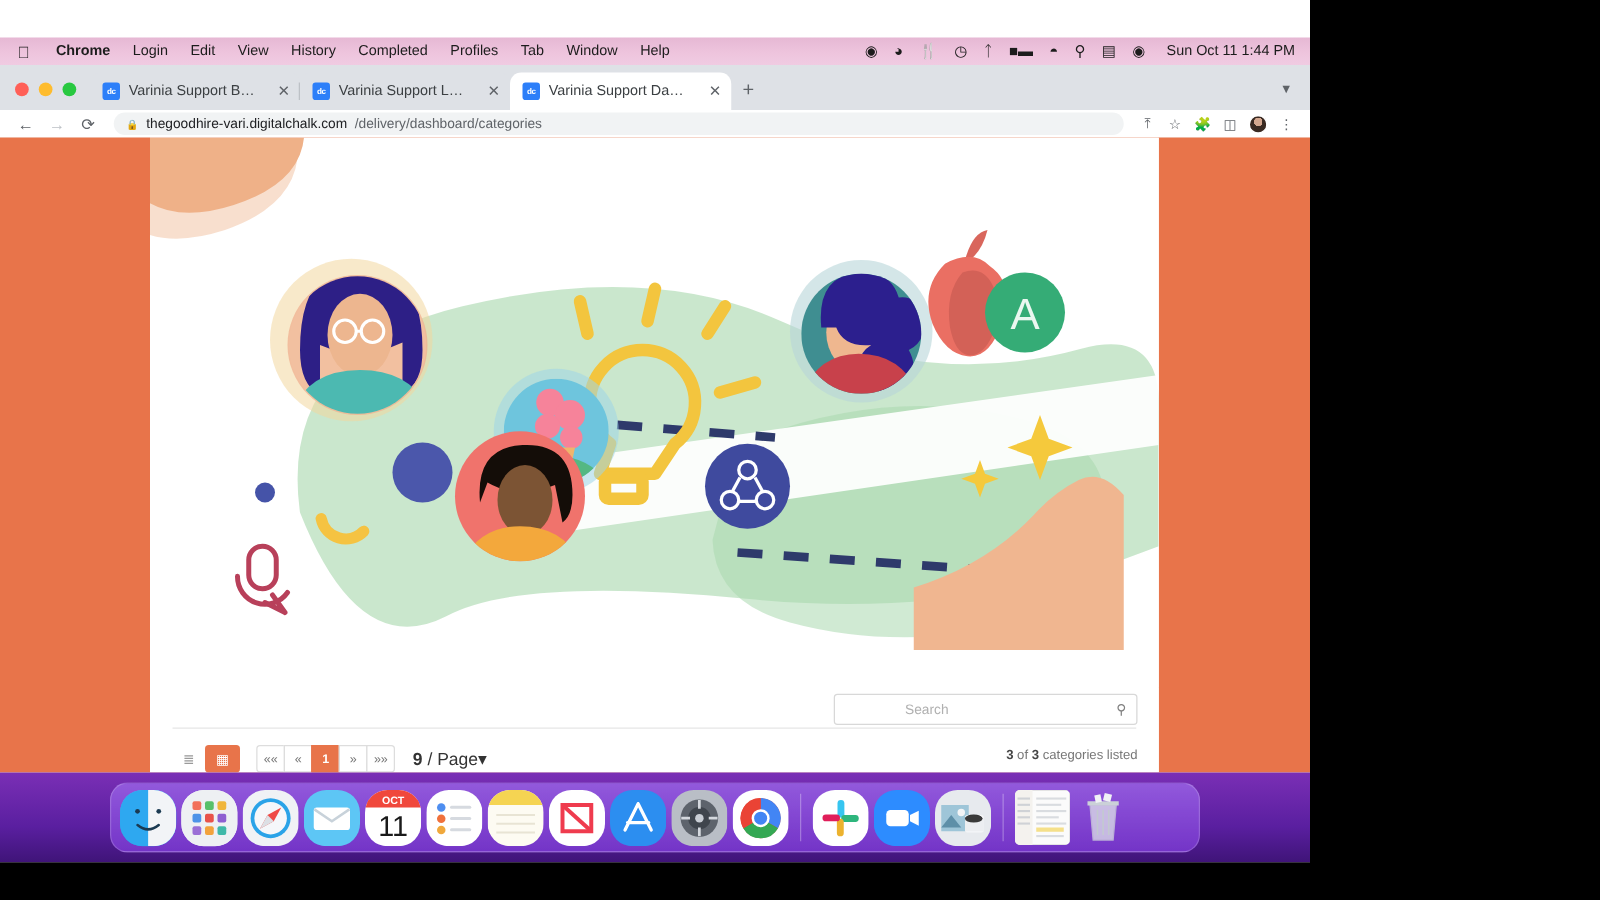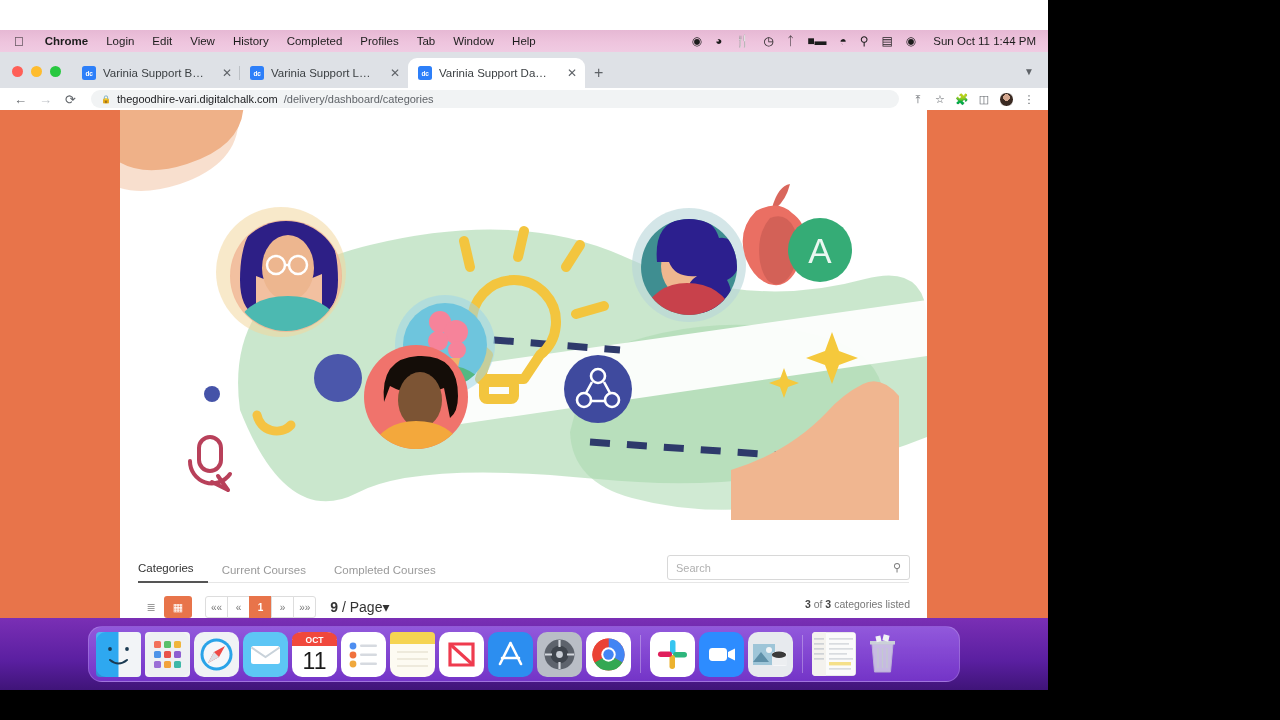"Categories" div { html: <div> <span>Categories</span> <span>Current Courses</span> <span>Completed Courses</span> </div> -> none }
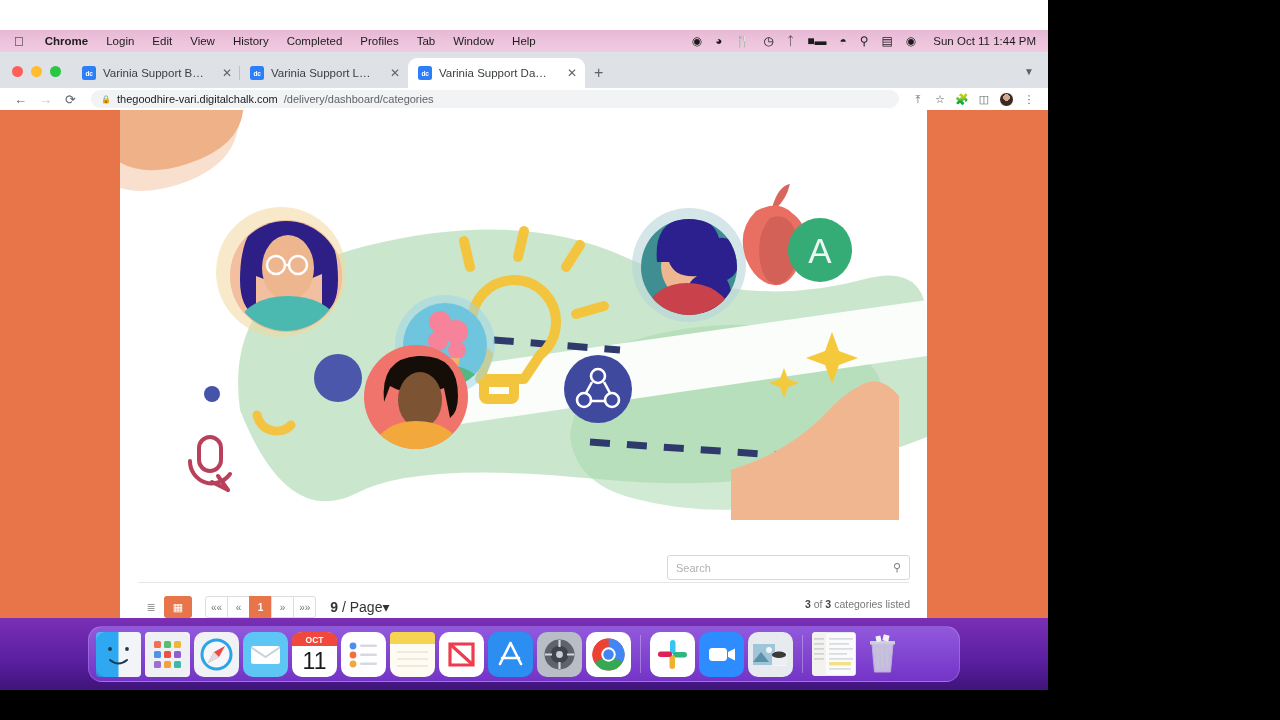"Search" #searchbox .sinp { margin-left: none -> 48px }
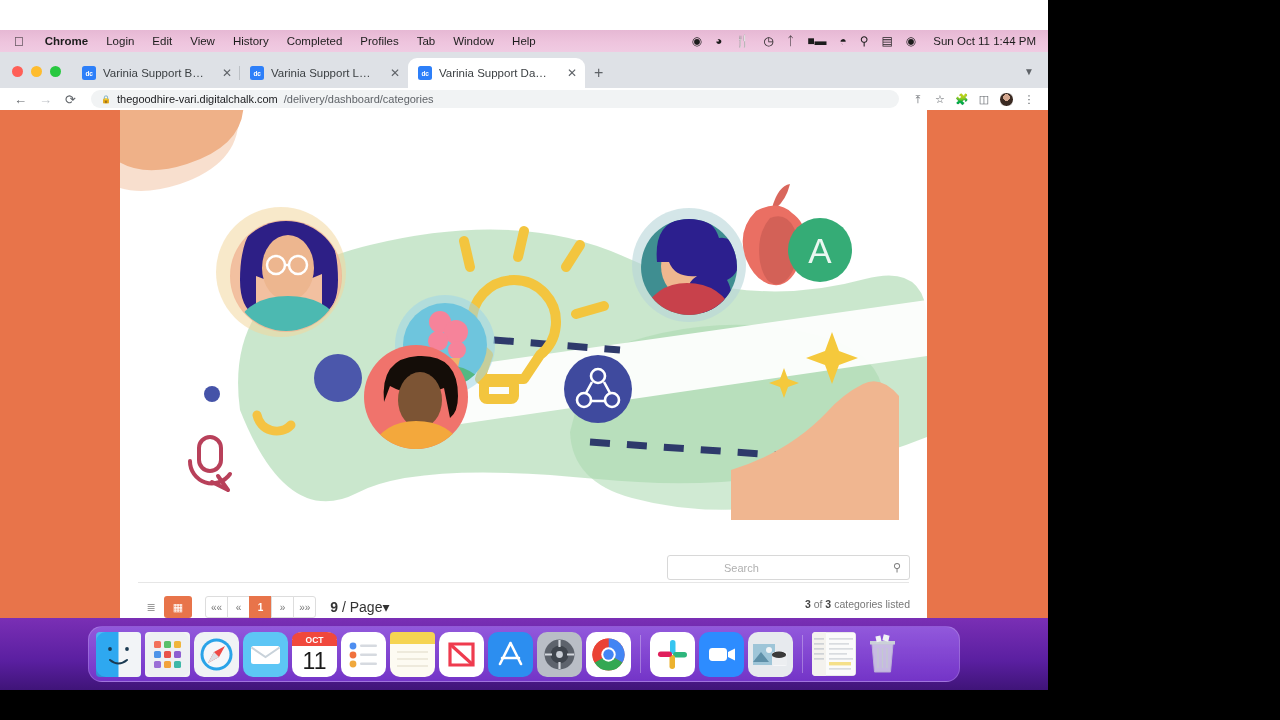"OCT" .dapp { border-radius: 4px -> 18px }
